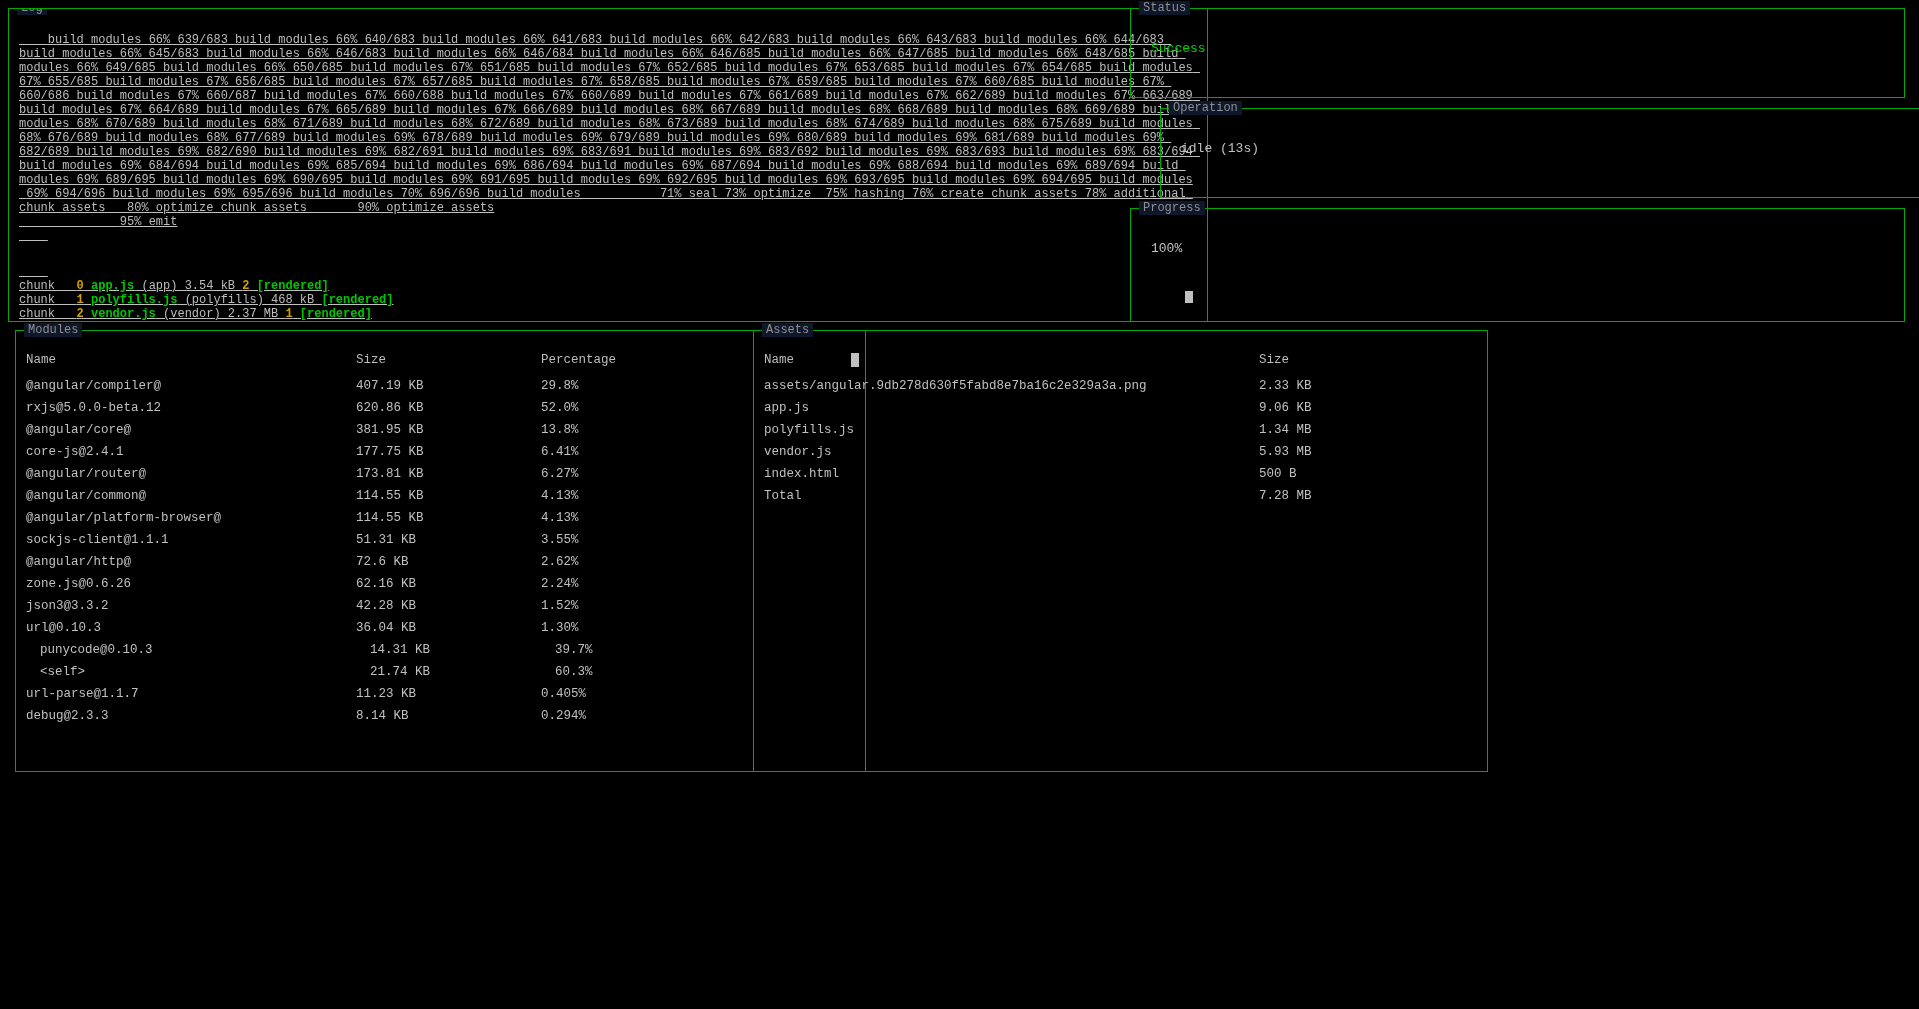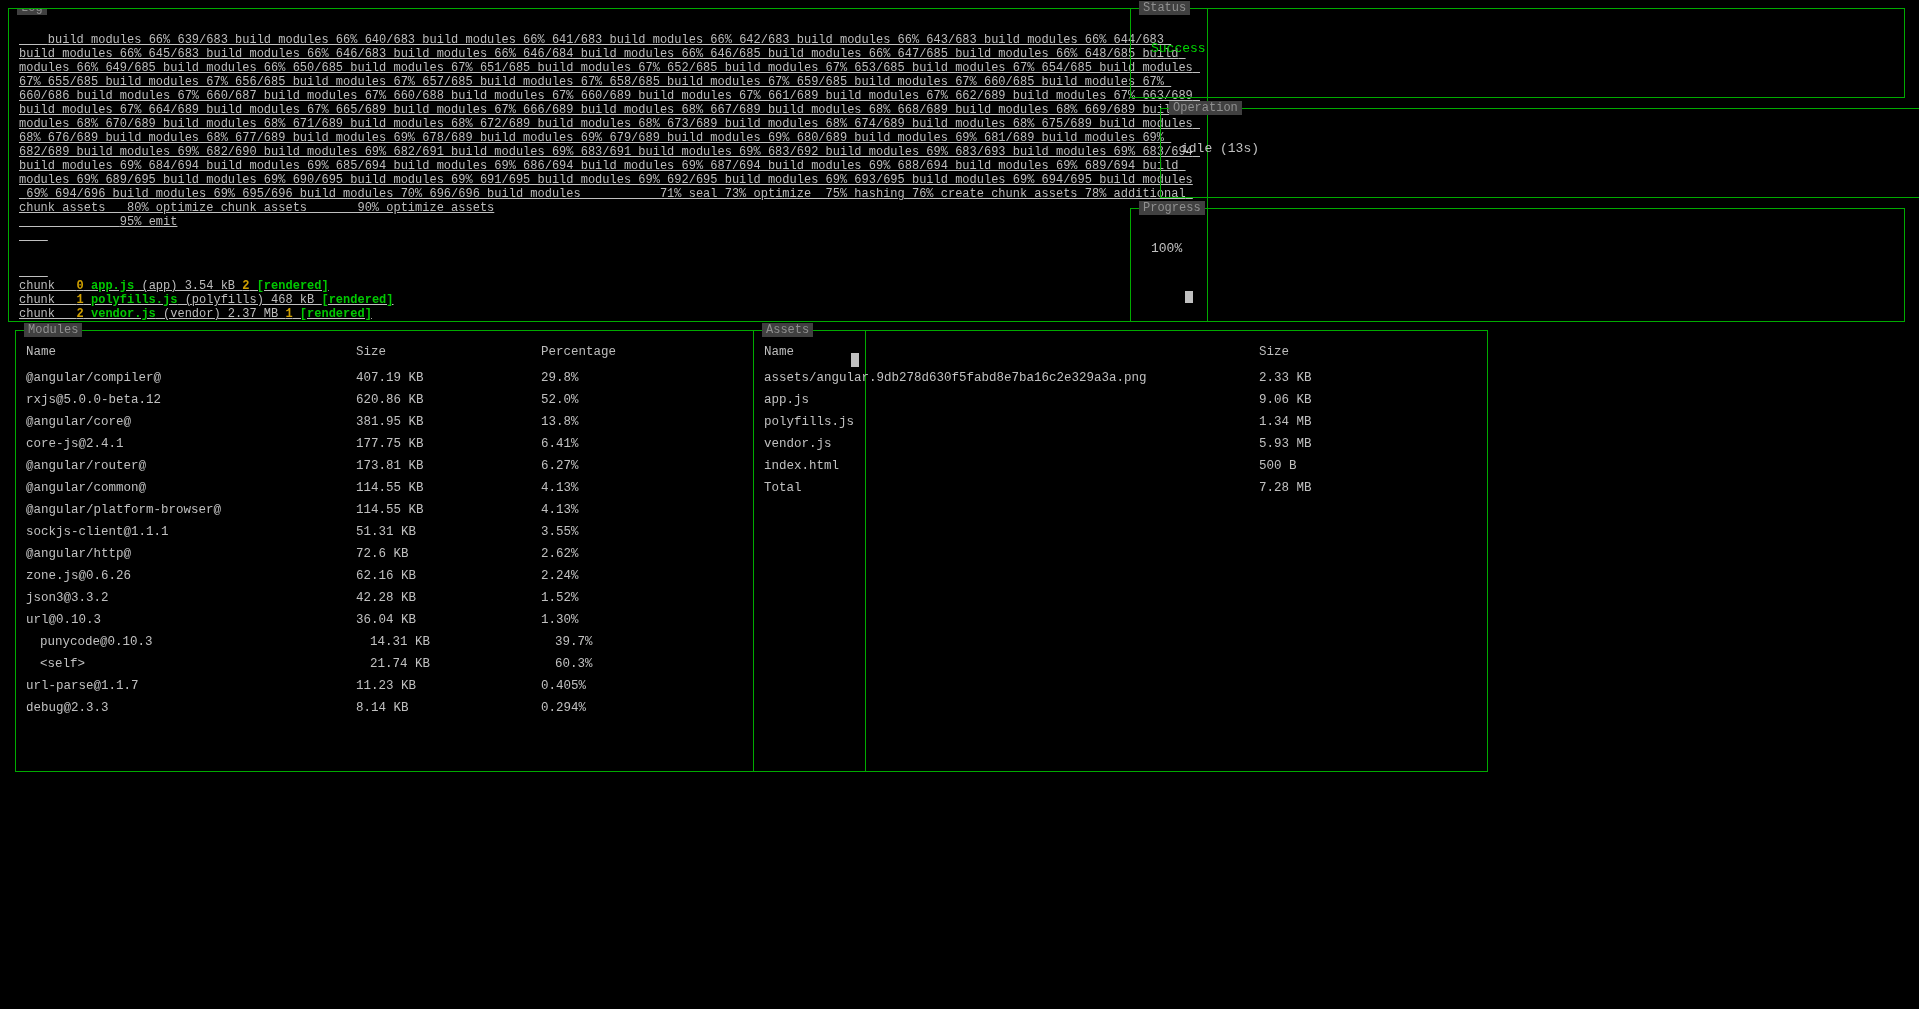"Status" .panel-title { background: #404040 -> #0f172a }
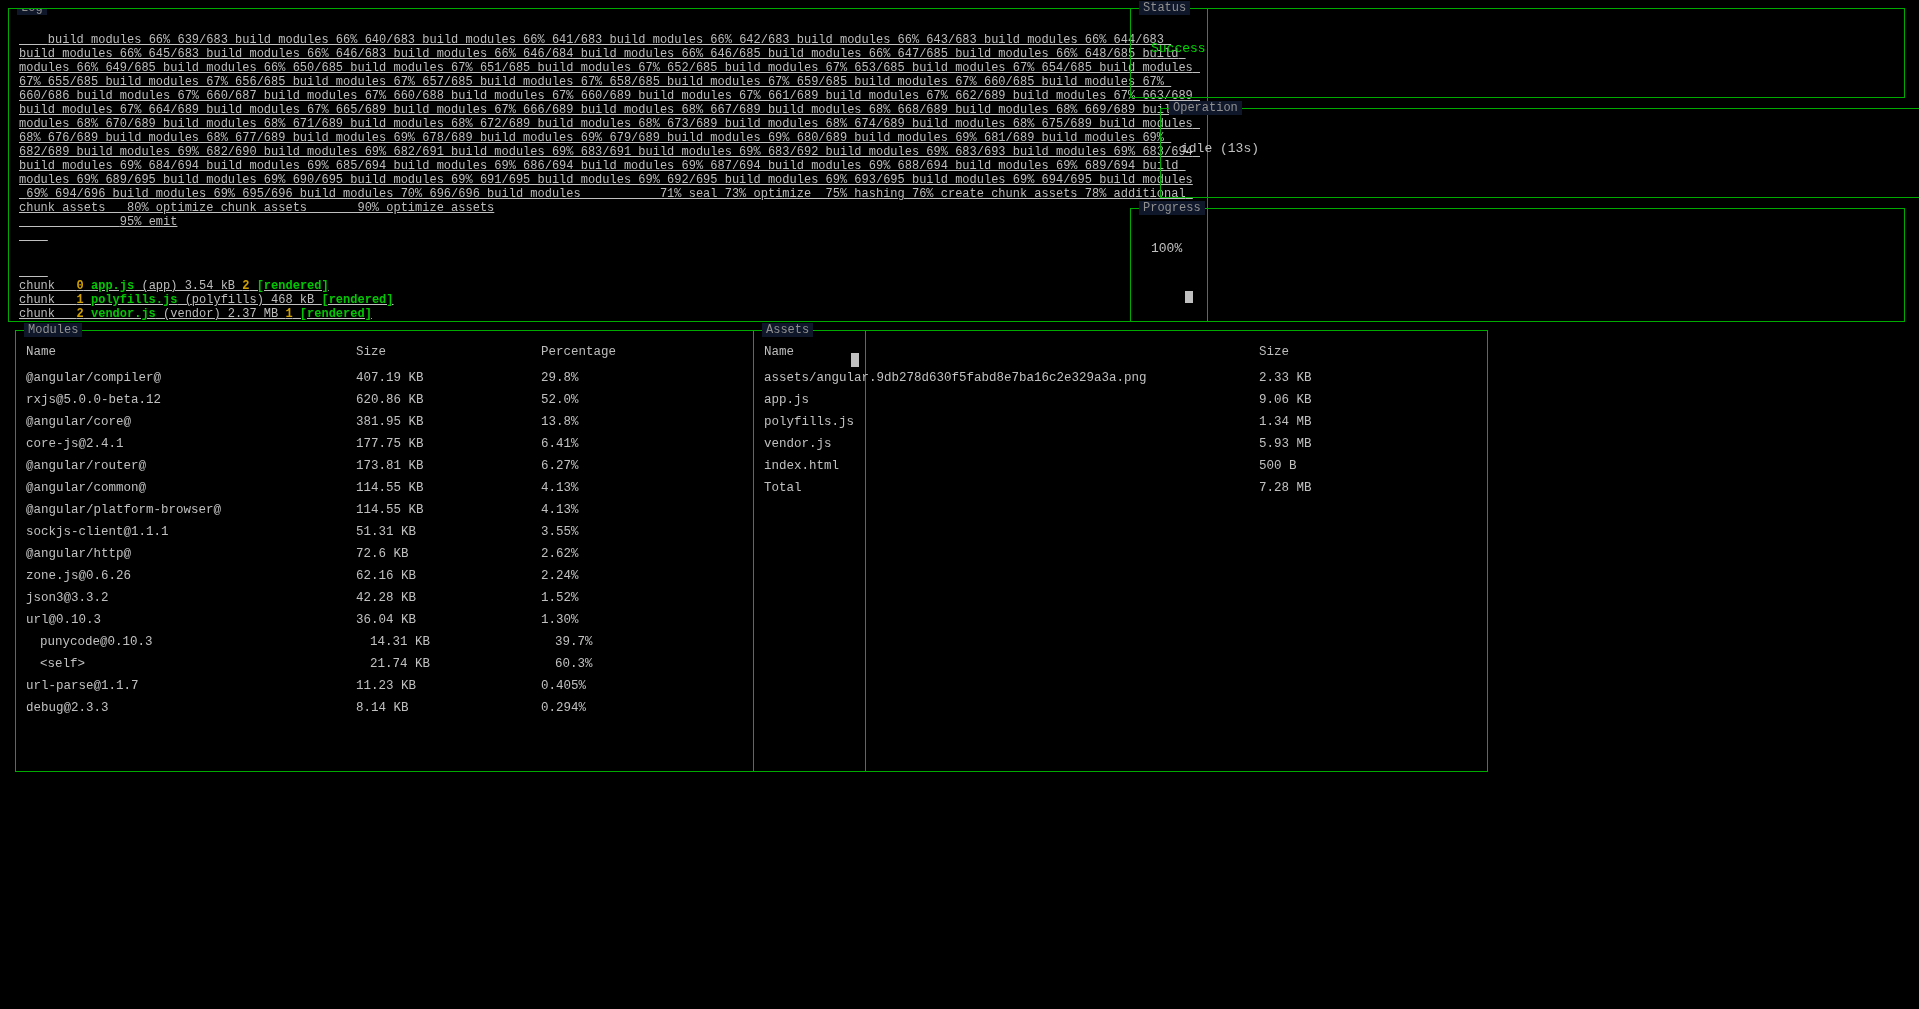"Name" .table { margin-top: none -> 8px }
